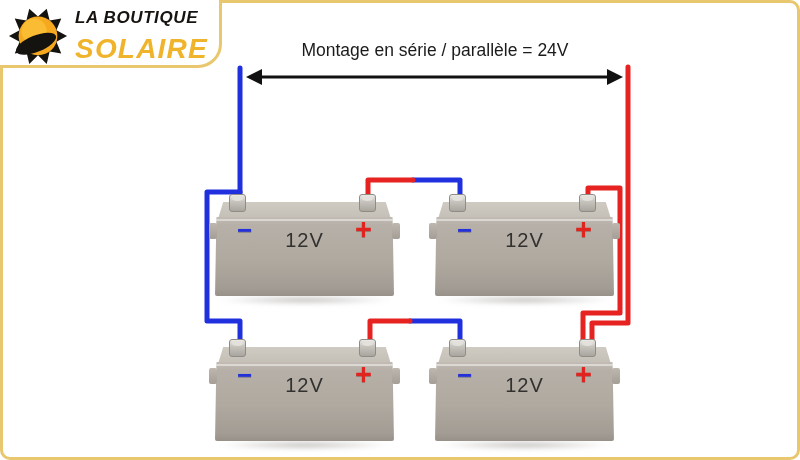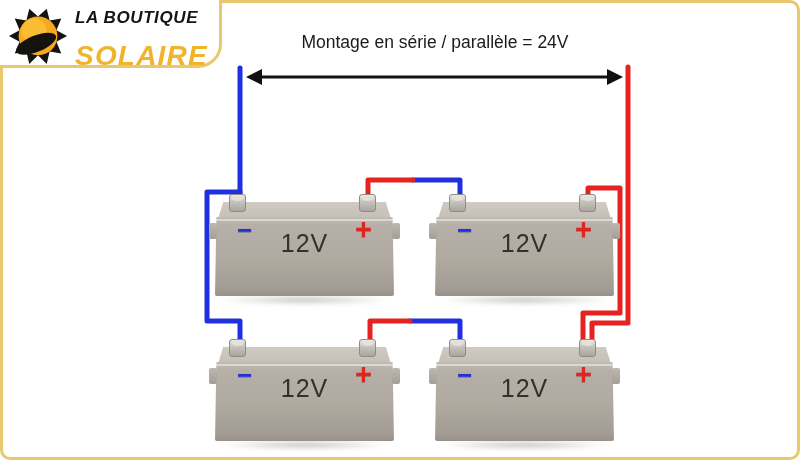"SOLAIRE" .logo-line2 { margin-top: 16px -> 9px }
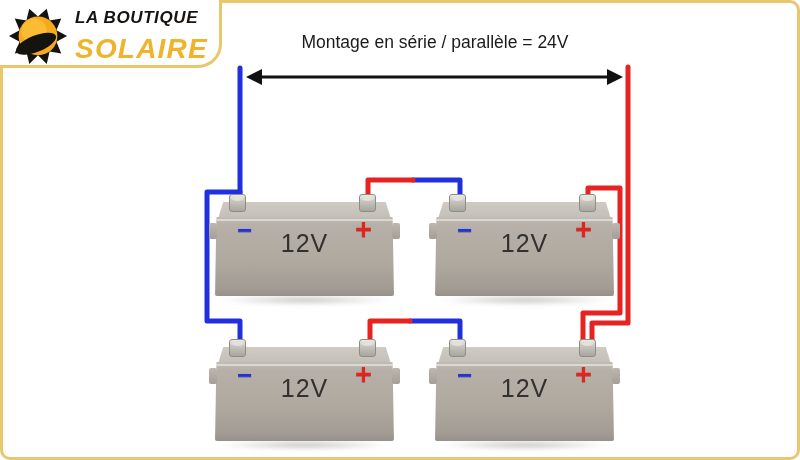"Montage en série / parallèle" .diagram-title { top: 32px -> 40px }
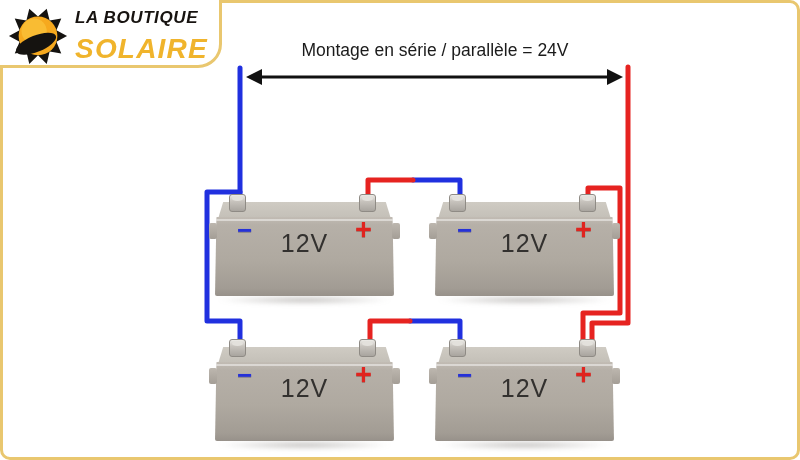"12V" .bat-label { font-size: 25px -> 20px }
